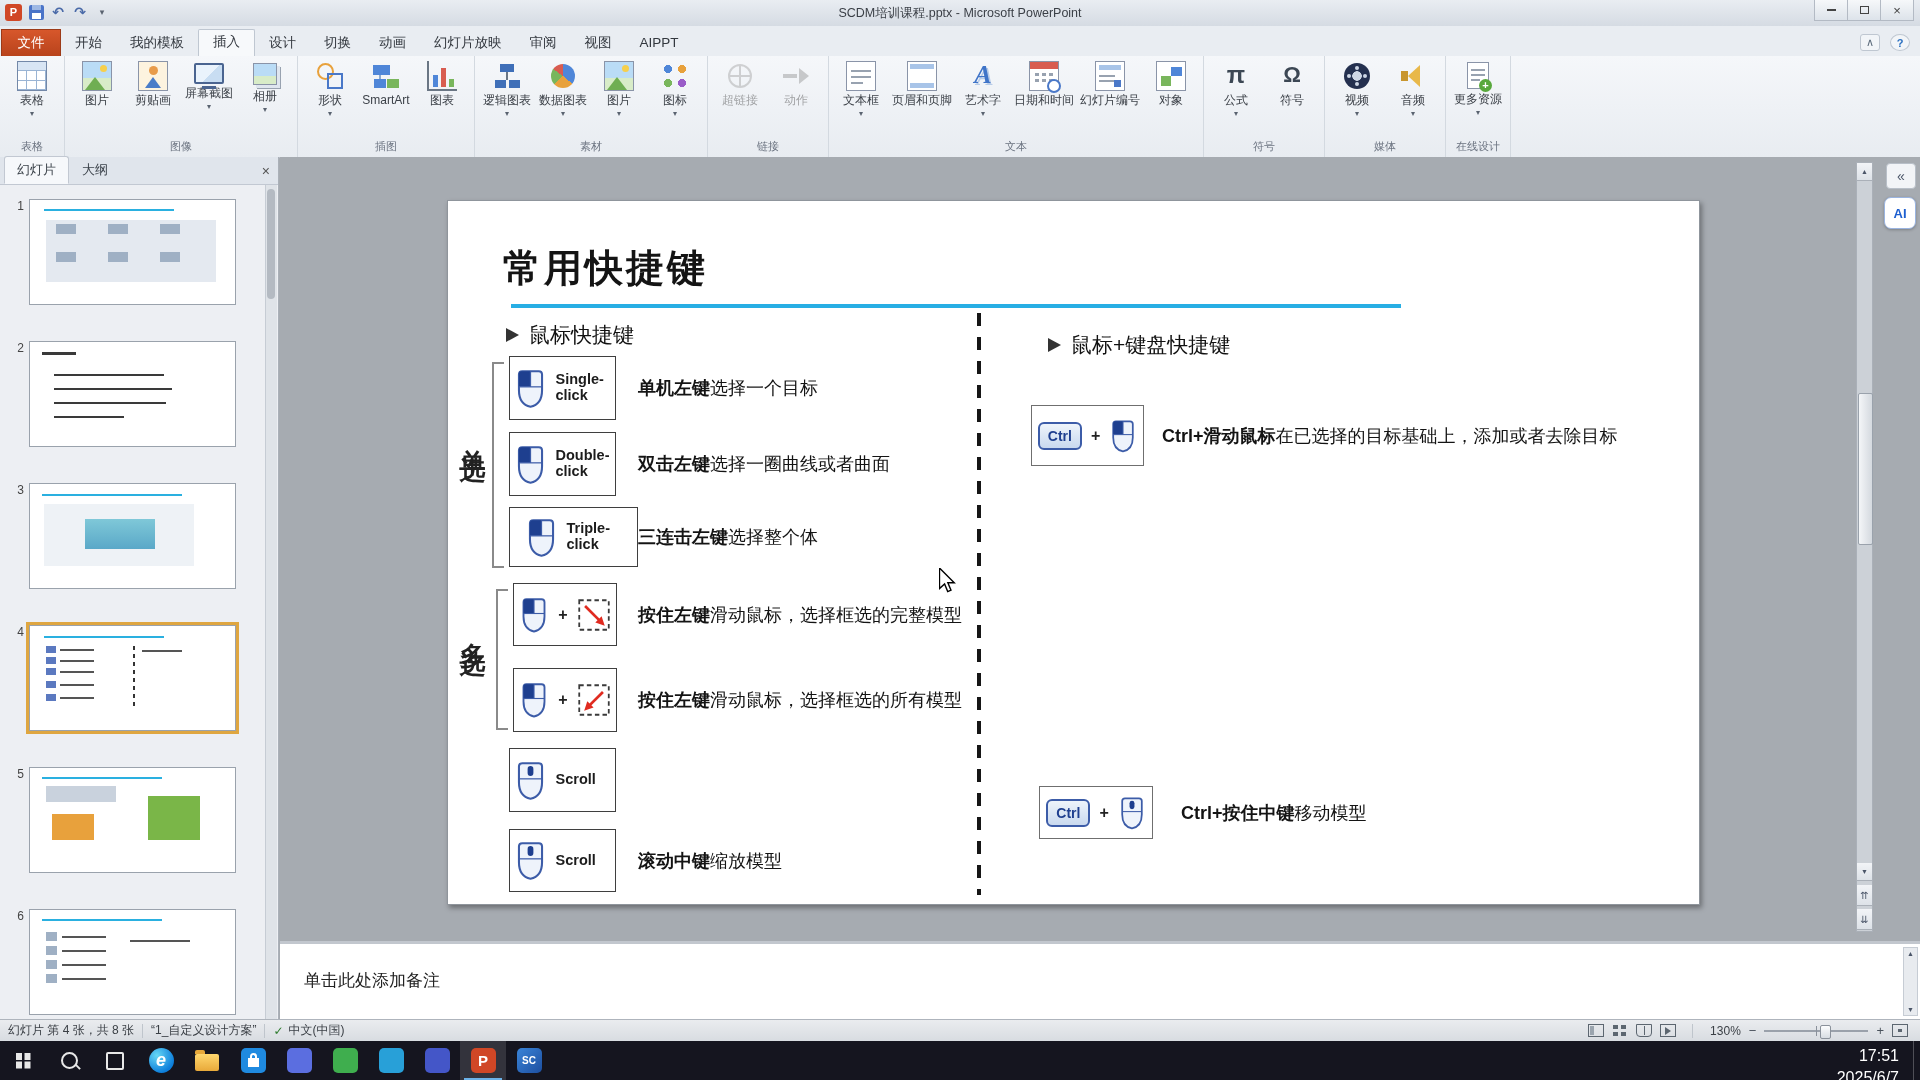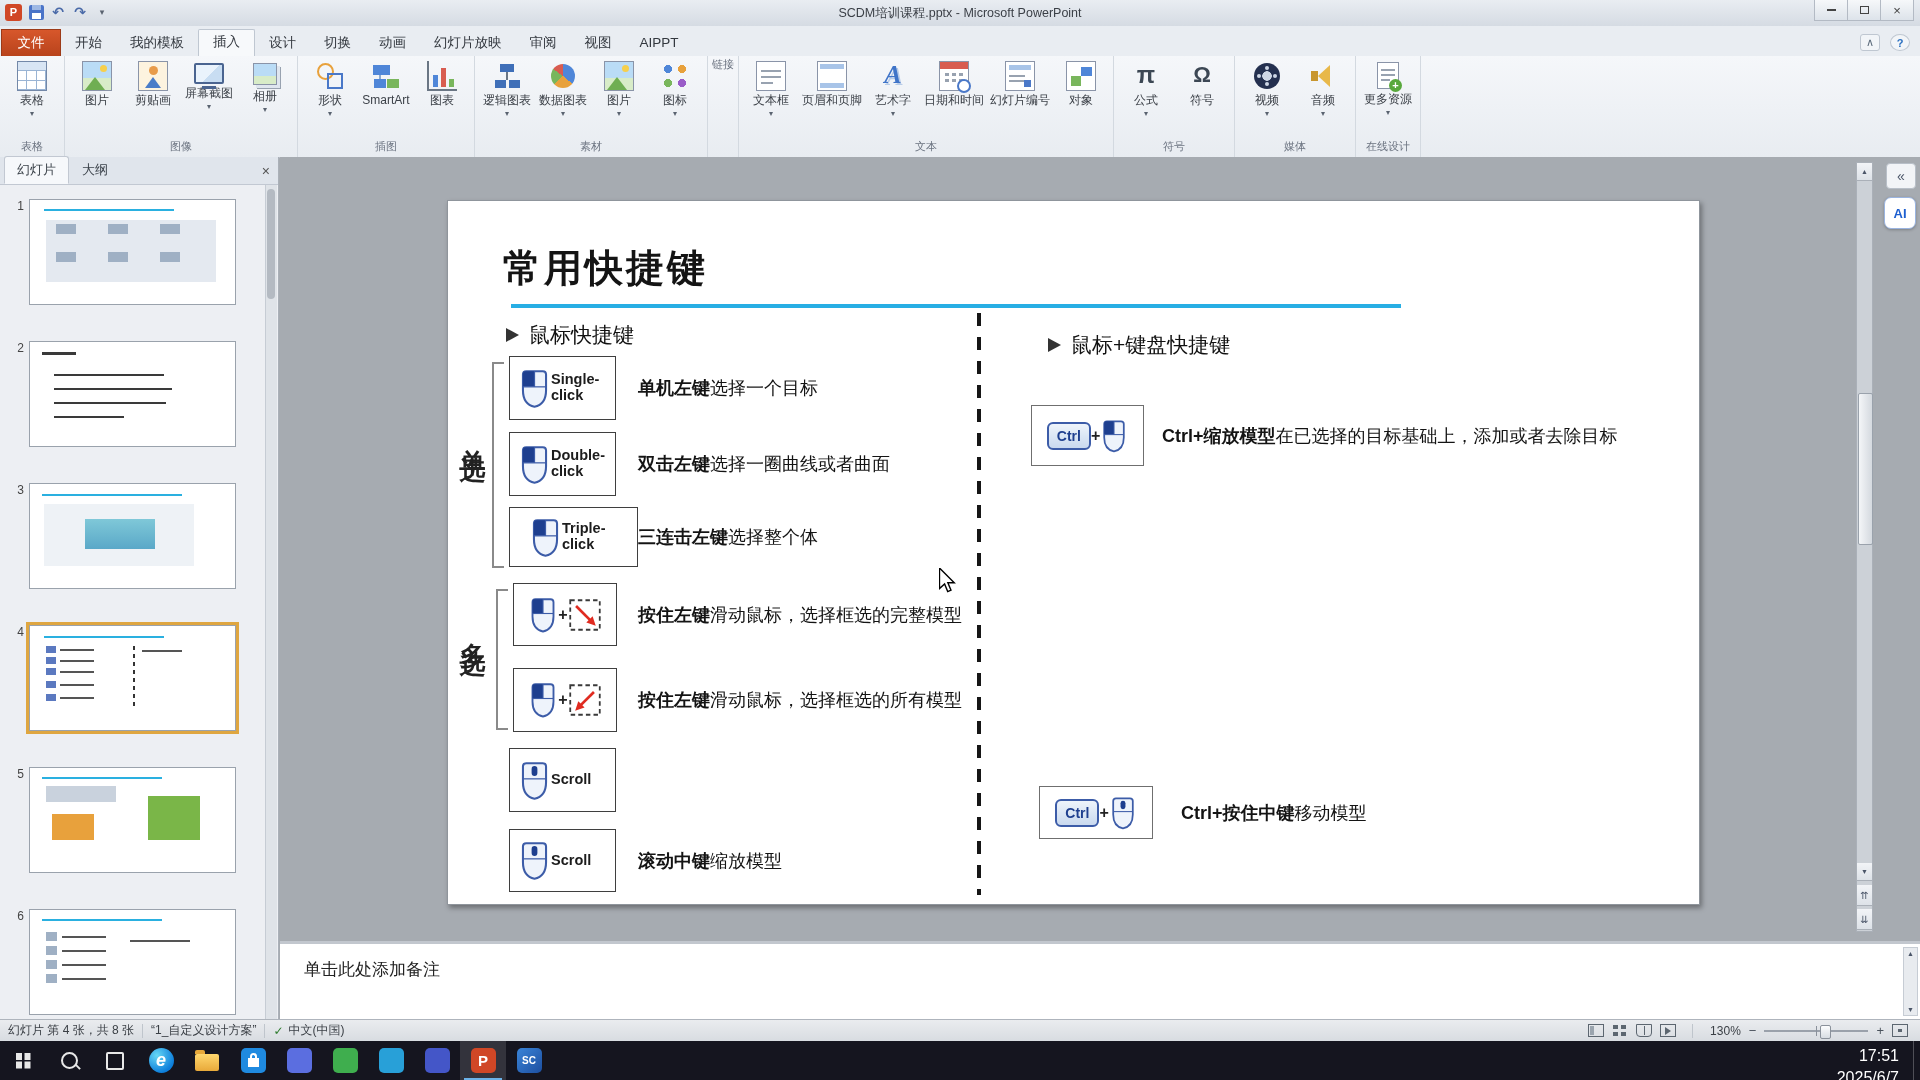"超链接" div.gbtns { html: none -> <div> <div> <span></span> <span>超链接</span> </div> <div> <span></span> <span>动作</span> </div> </div> }
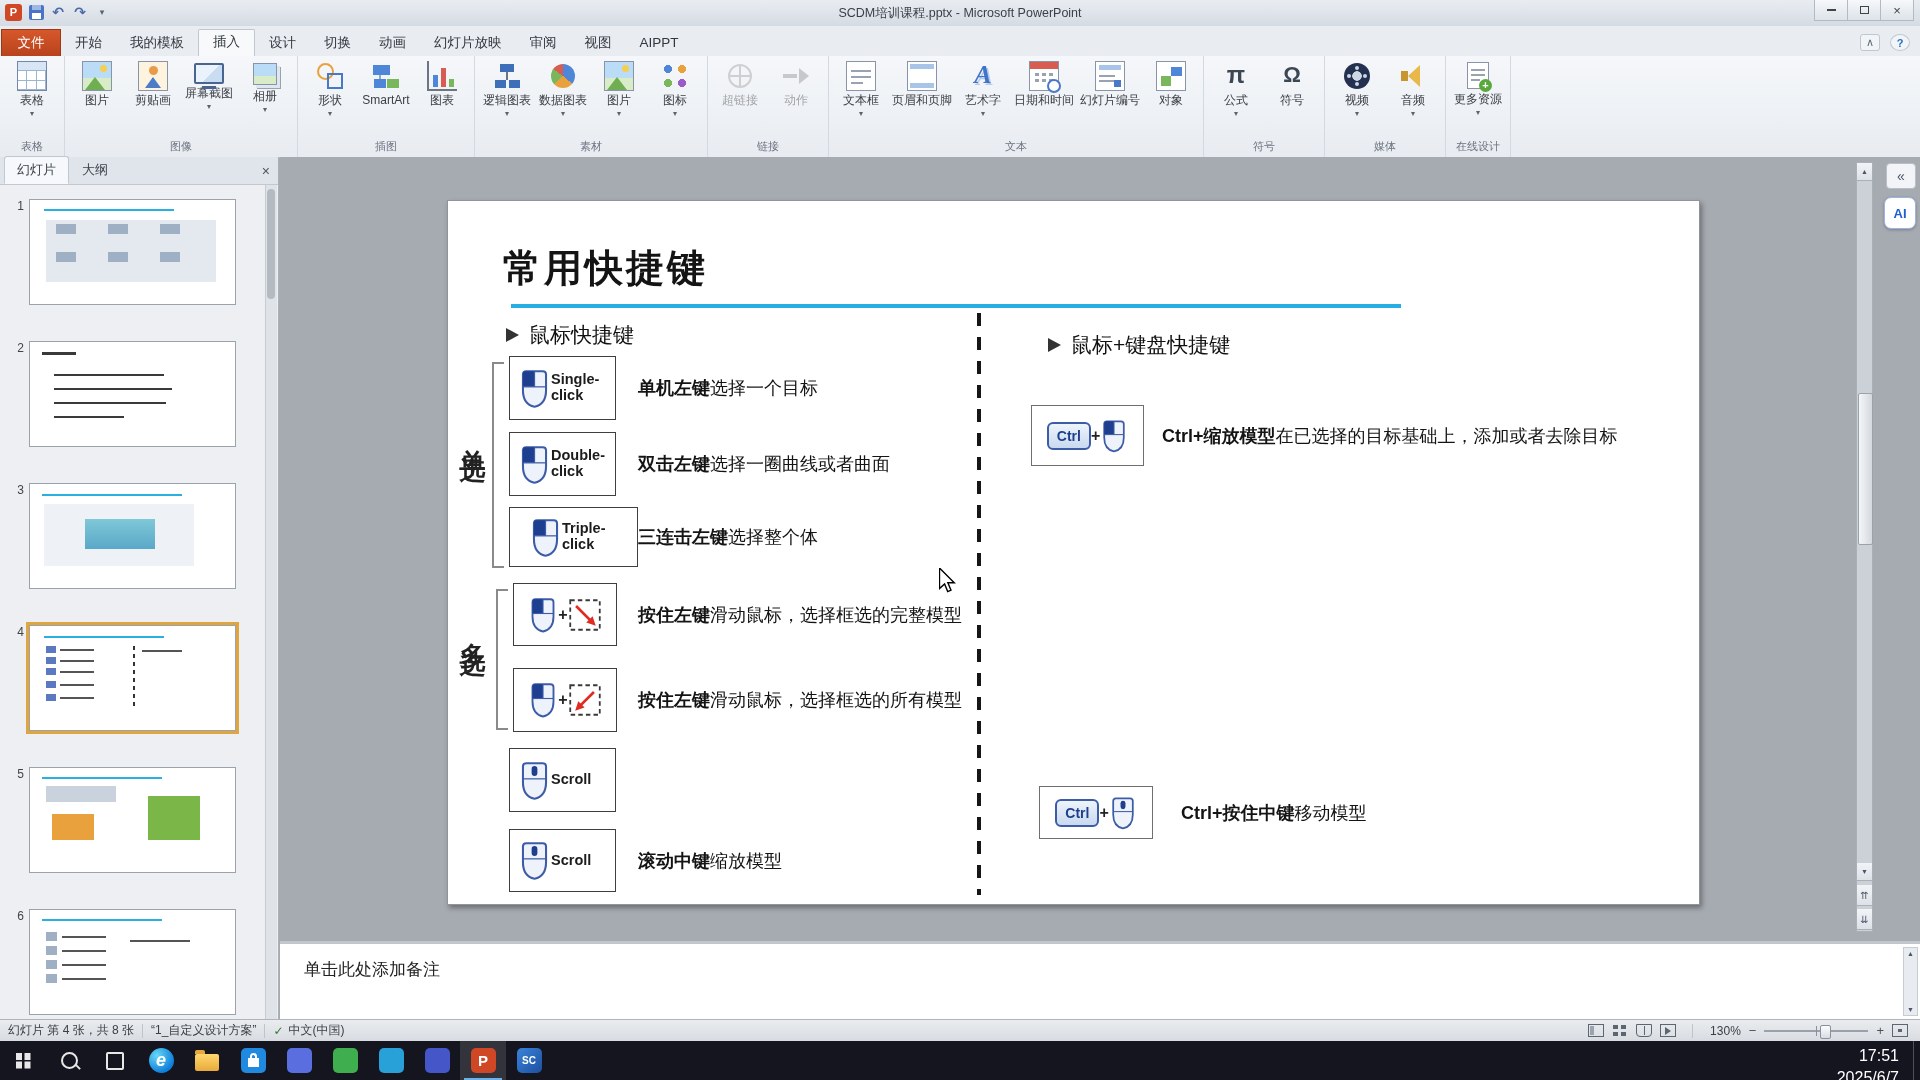"Single-click" .srow-box { gap: 0 -> 9px }
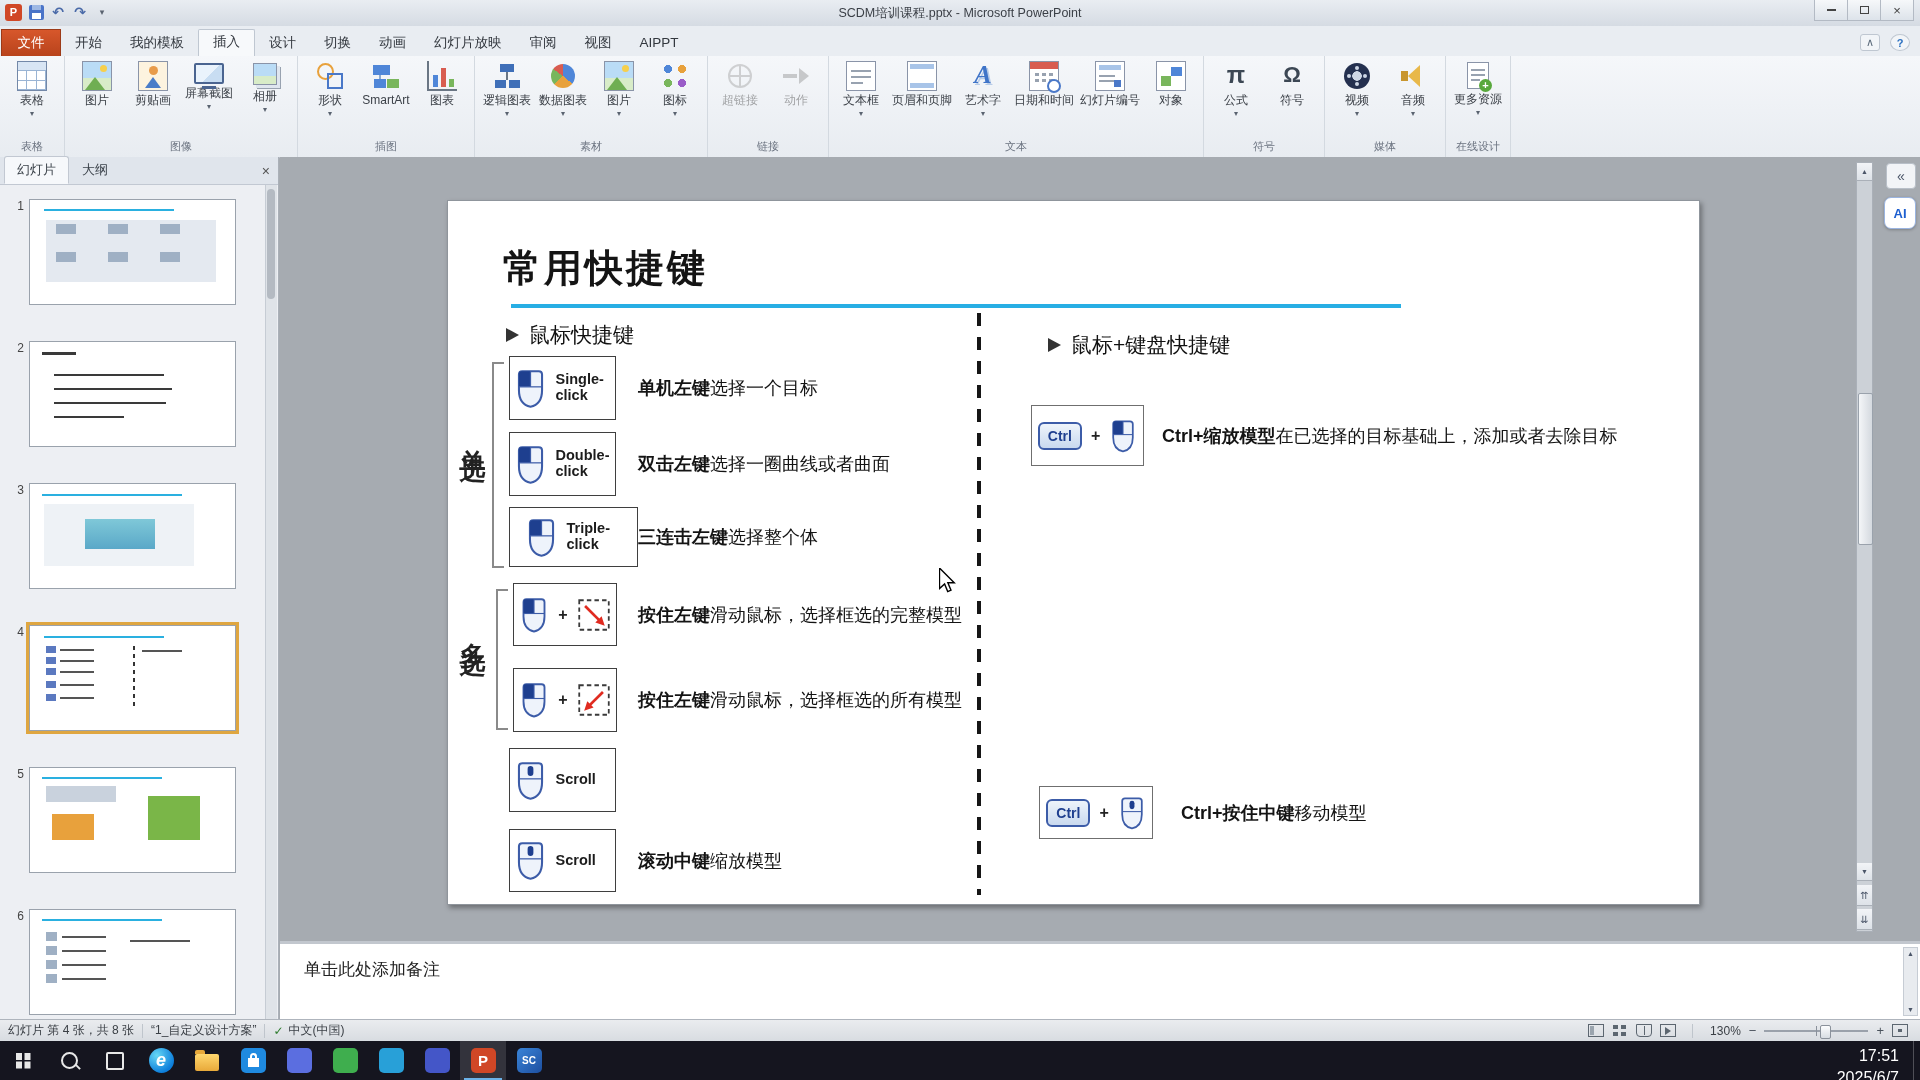"Ctrl+缩放模型" b { text: Ctrl+缩放模型 -> Ctrl+滑动鼠标 }
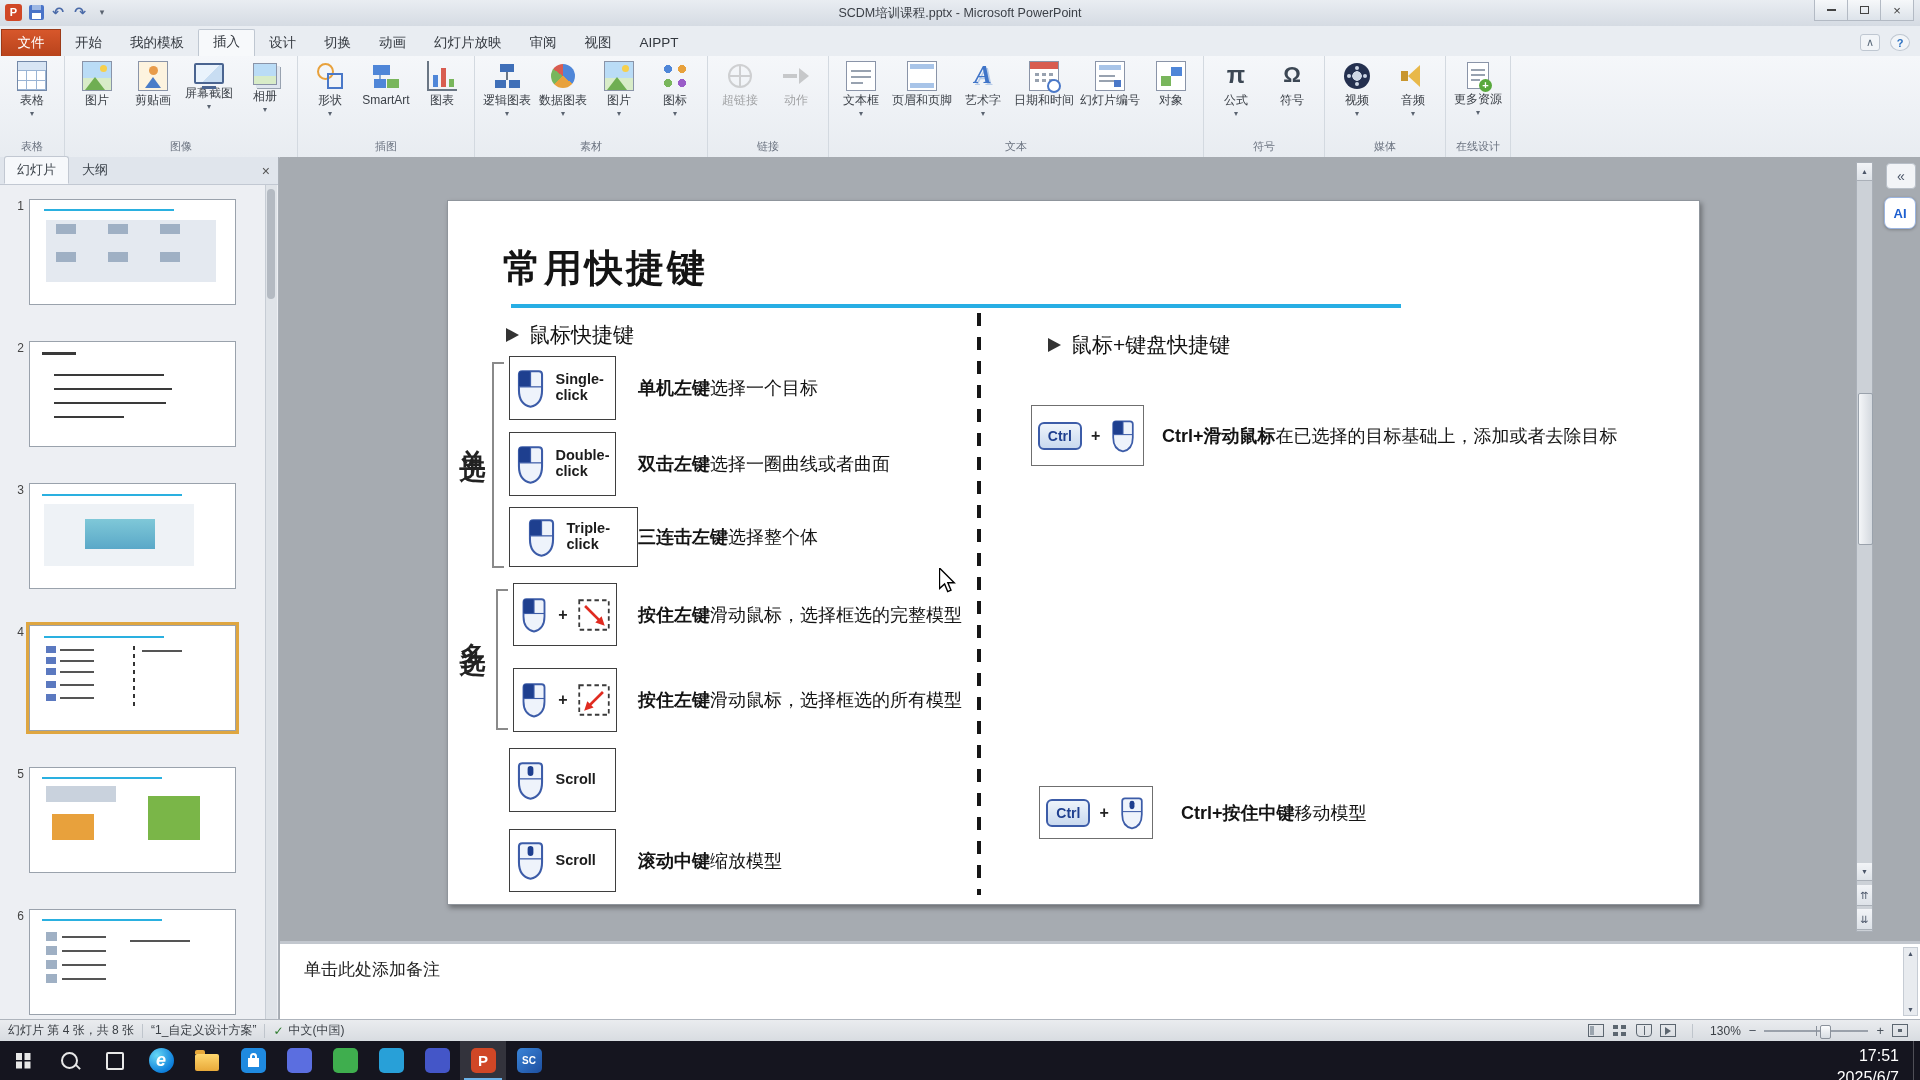"单击此处添加备注" .notes-text { top: 14px -> 25px }
